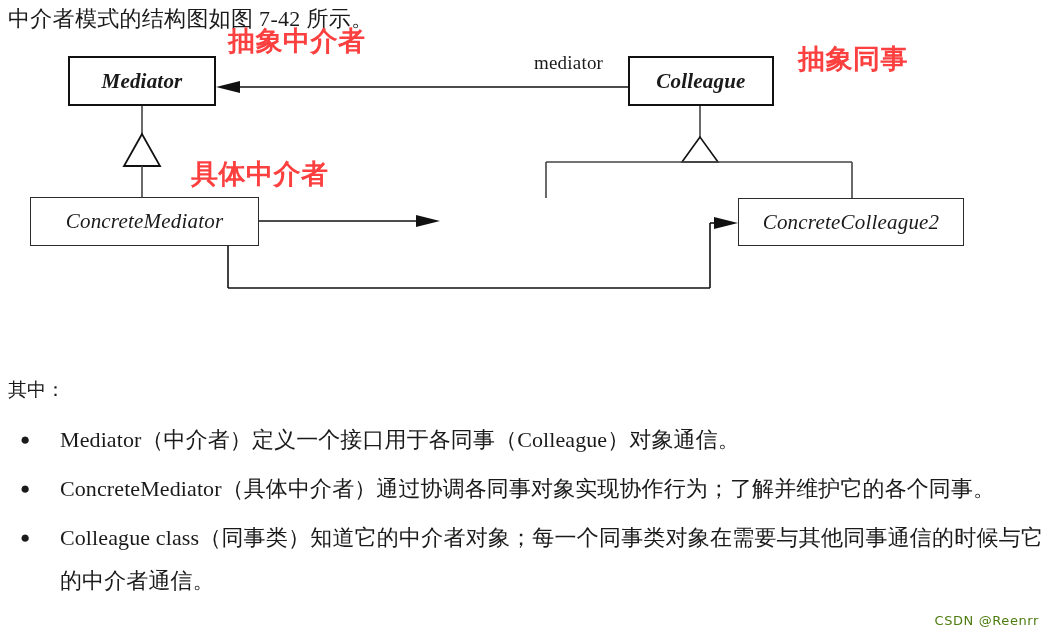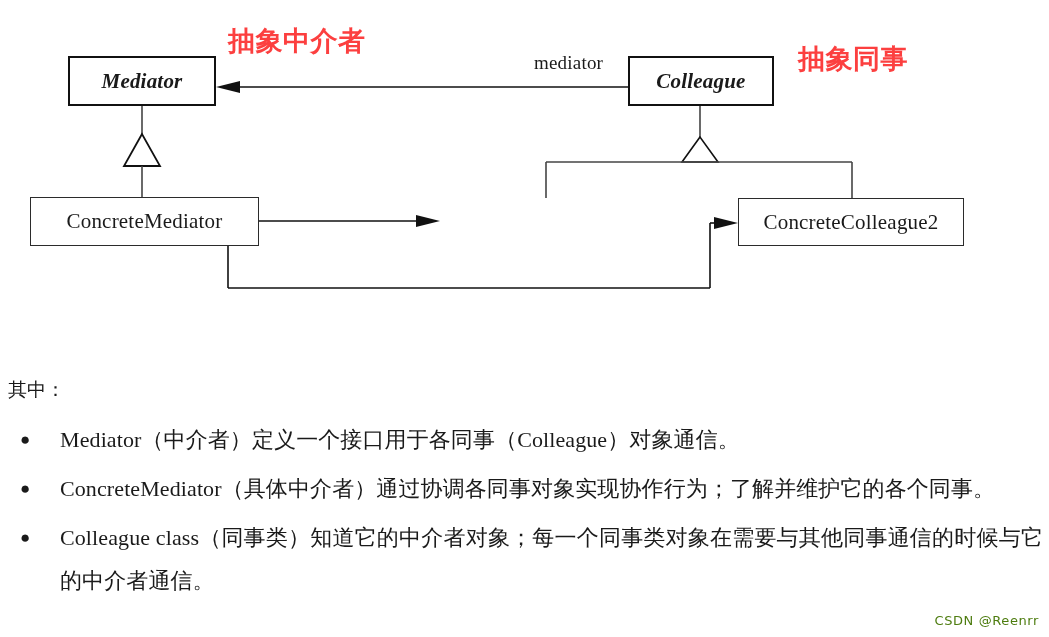"中介者模式的结构图如图 7-42 所示。" div.intro-line { html: none -> <div>中介者模式的结构图如图 7-42 所示。</div> }
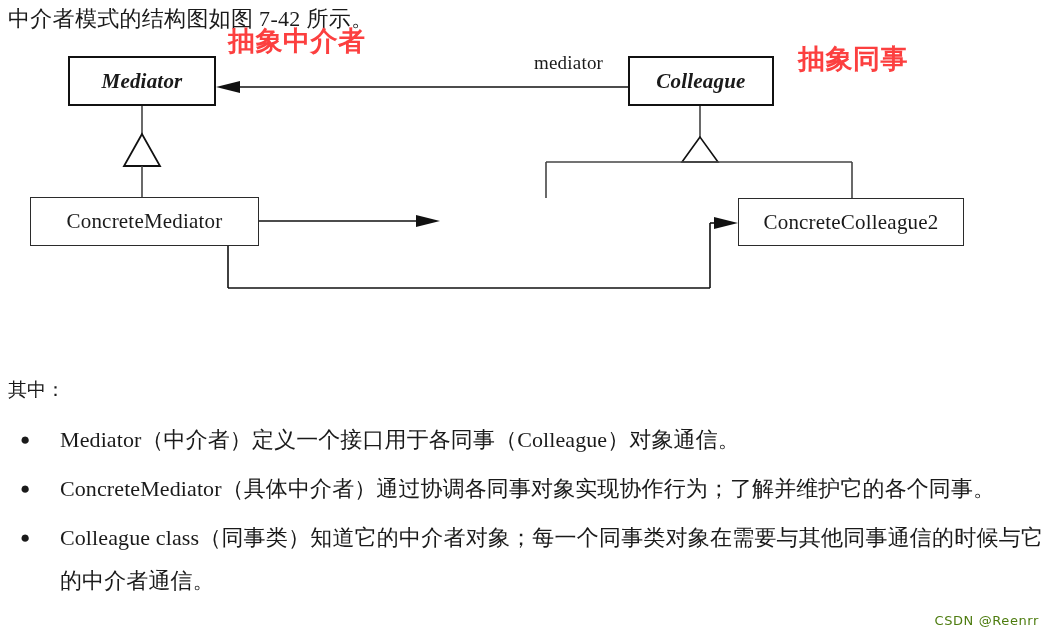"具体中介者" div.annot { html: none -> <div>具体中介者</div> }
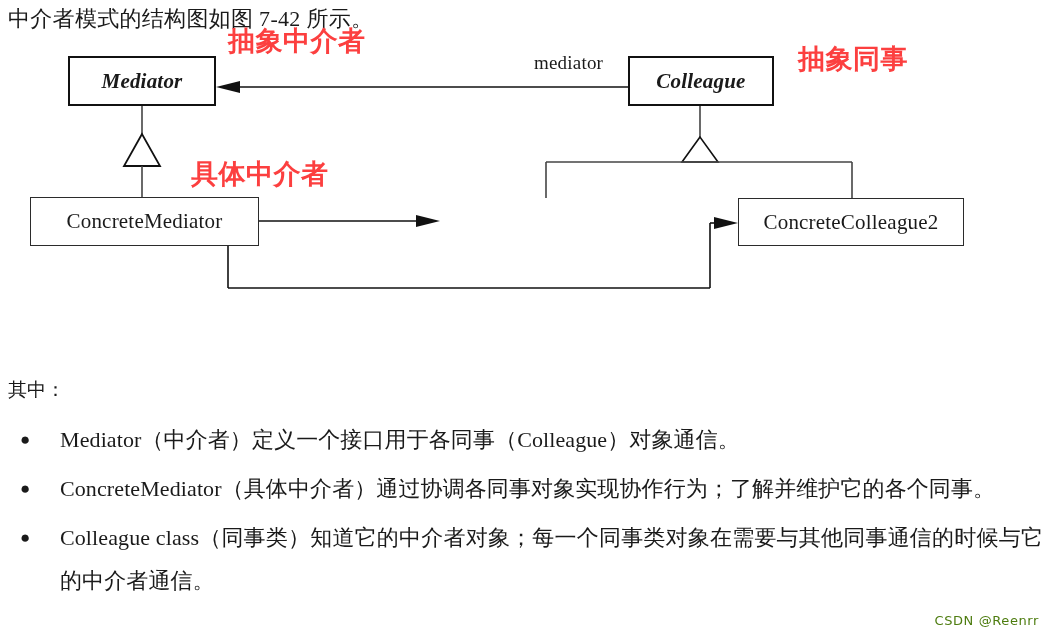"ConcreteMediator" .uml-box { font-style: none -> italic }
